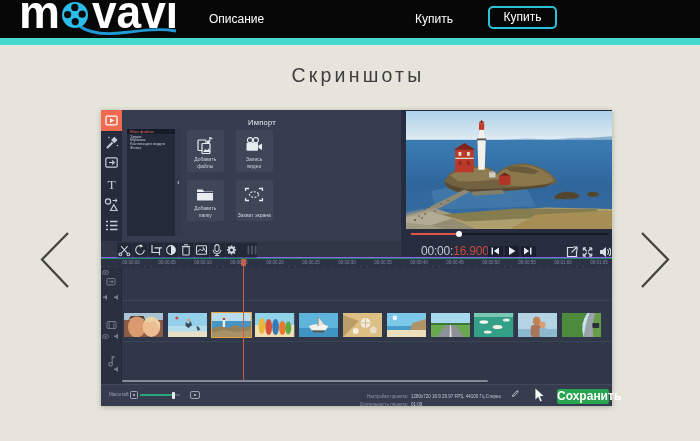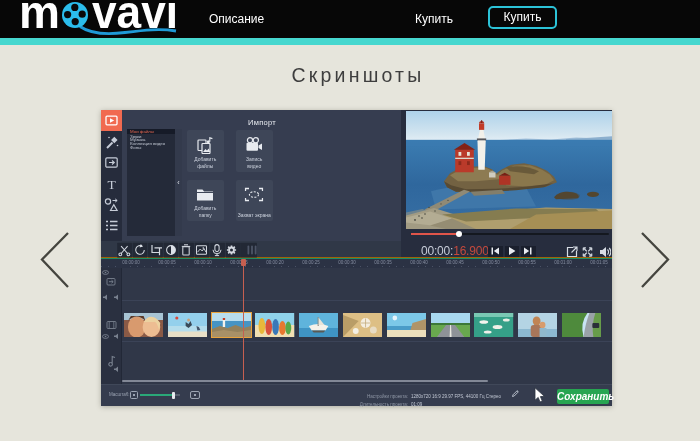"Импорт" #app { background: #a16207 -> #8b5cf6 }
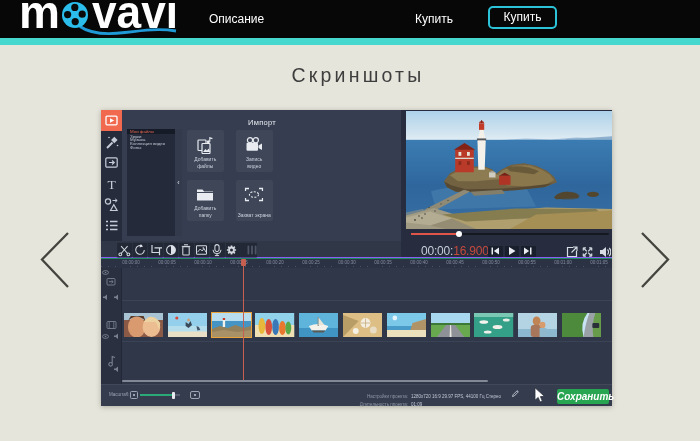"Сохранить" #save { font-size: 10px -> 12px; font-style: italic -> none }
